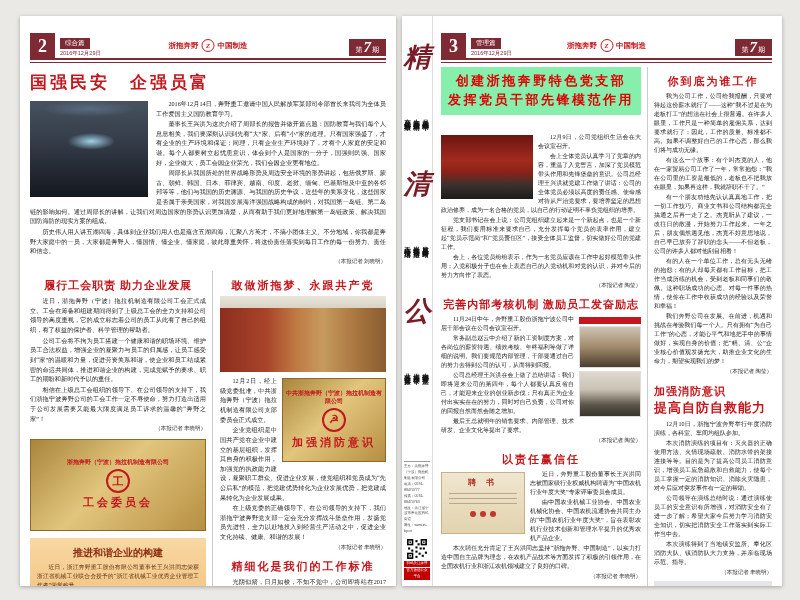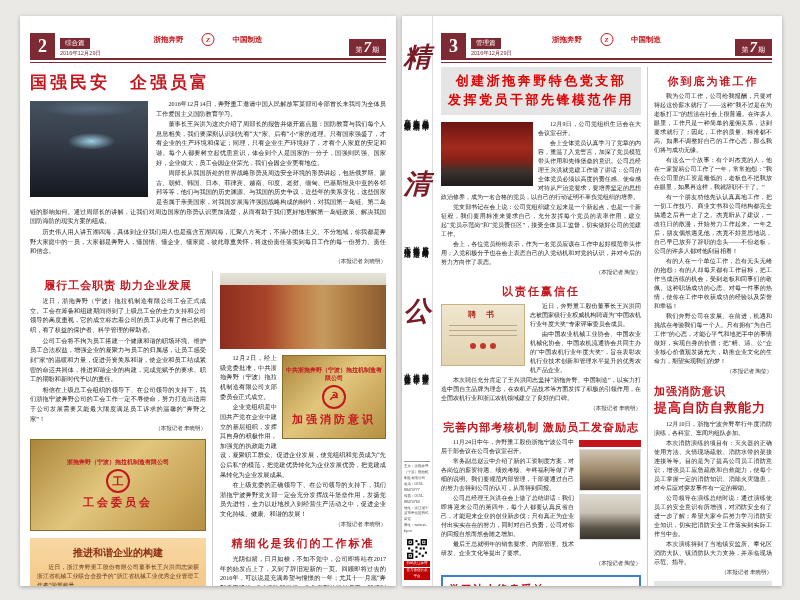"浙拖奔野" .logo { bottom: 12px -> 6px; gap: 18px -> 3px }
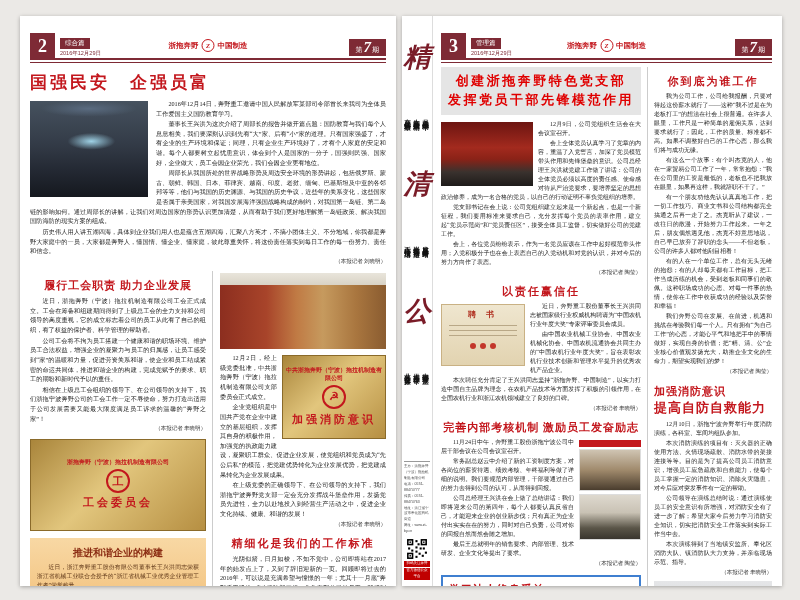"创建浙拖奔野特色党支部" .yellow { background: #e5e5e5 -> #86efac; margin-bottom: 5px -> 18px }
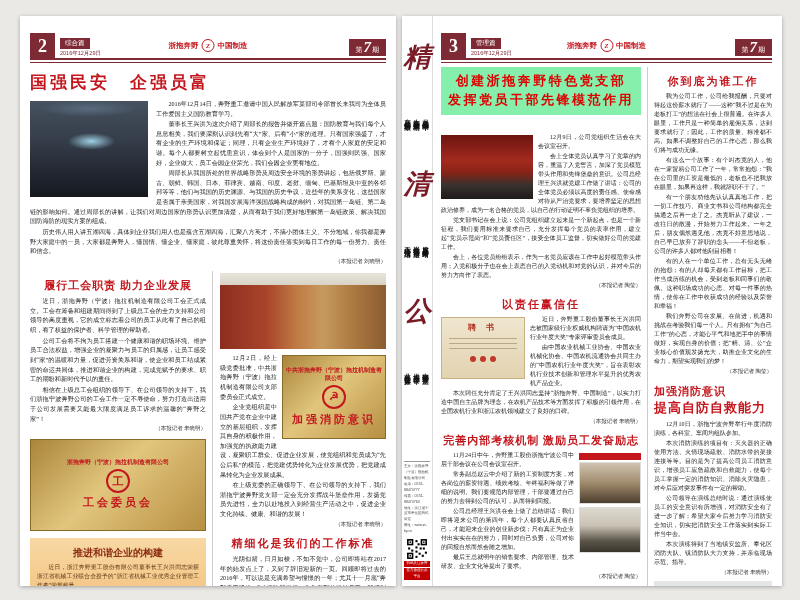"敢做浙拖梦、永跟共产党" div.h2 { html: none -> <div>敢做浙拖梦、永跟共产党</div> }
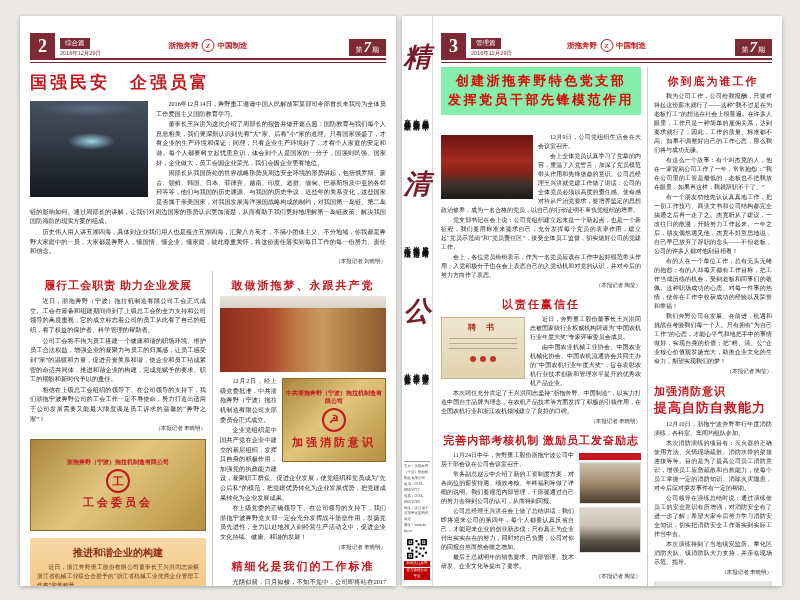"以责任赢信任" div { order: before "完善内部考核机制 激励员工发奋励志" -> after "完善内部考核机制 激励员工发奋励志" }
